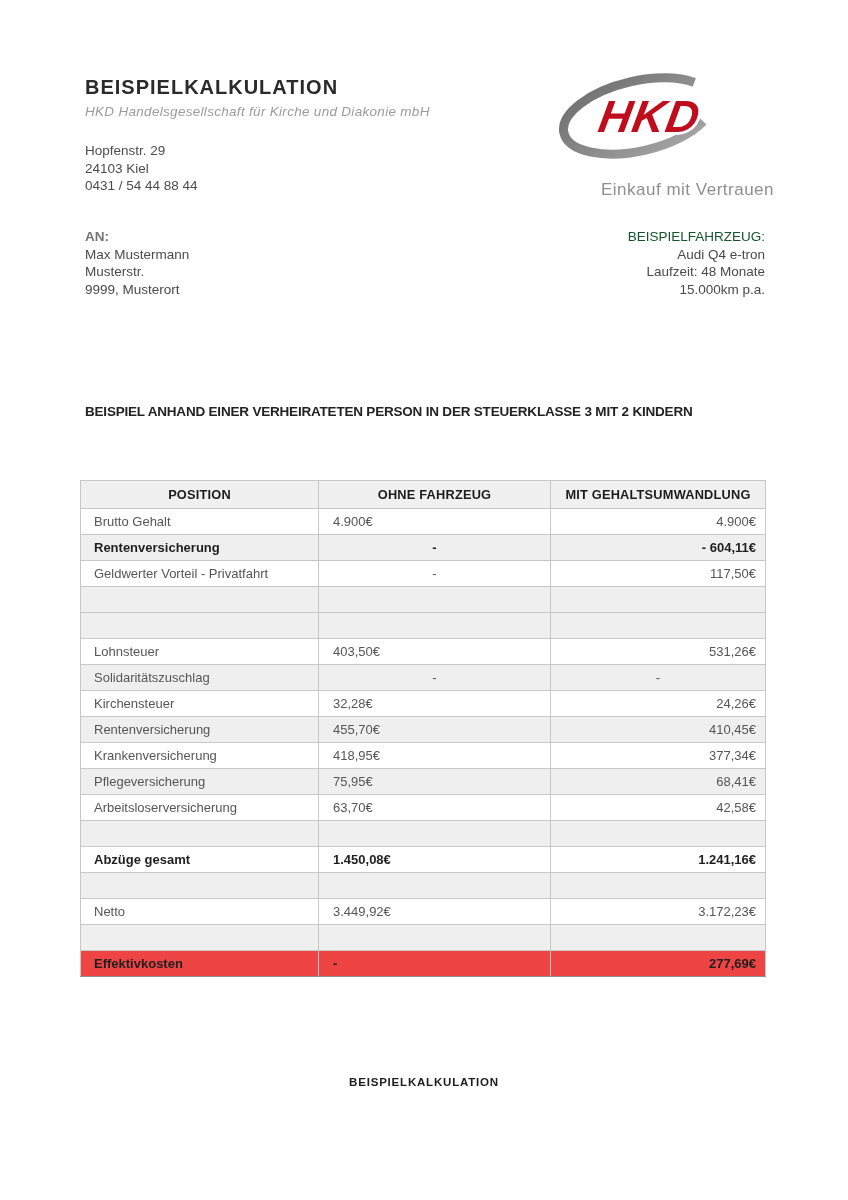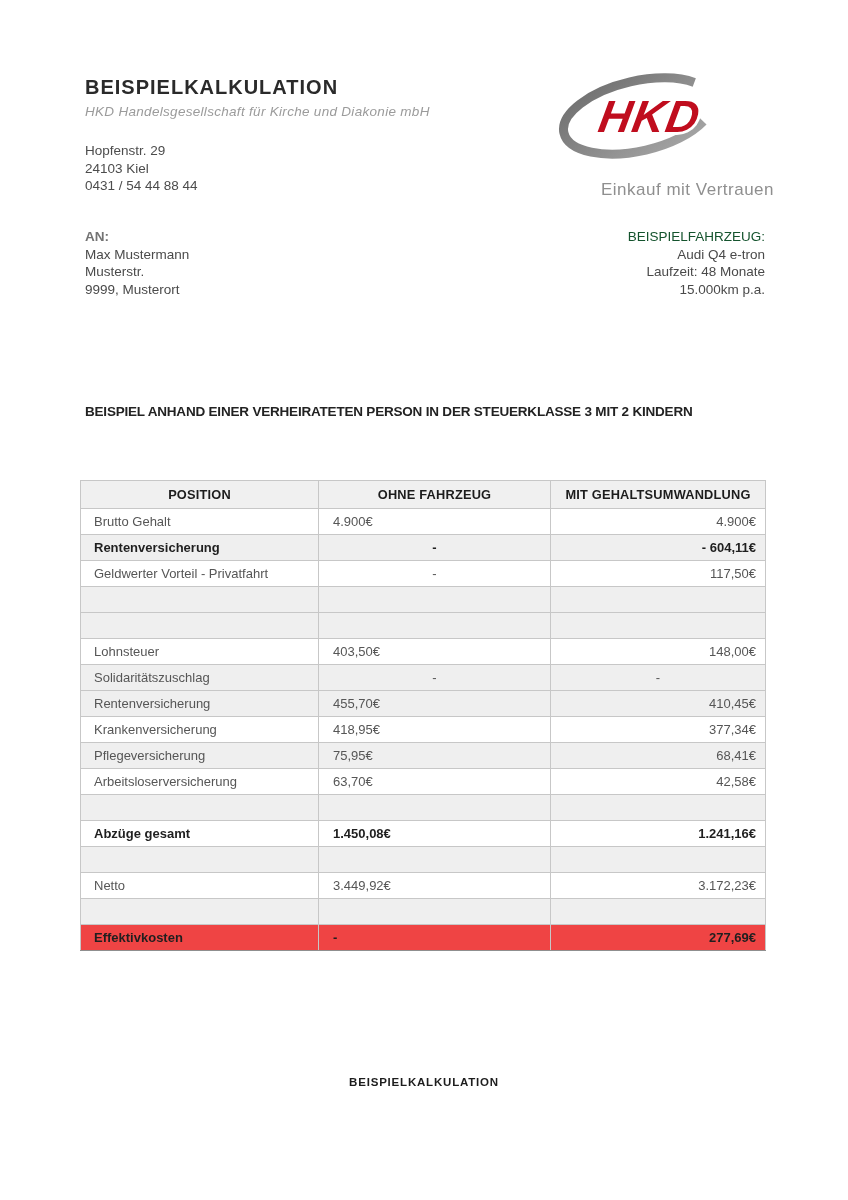"148,00€" td.c2 { text: 148,00€ -> 531,26€ }
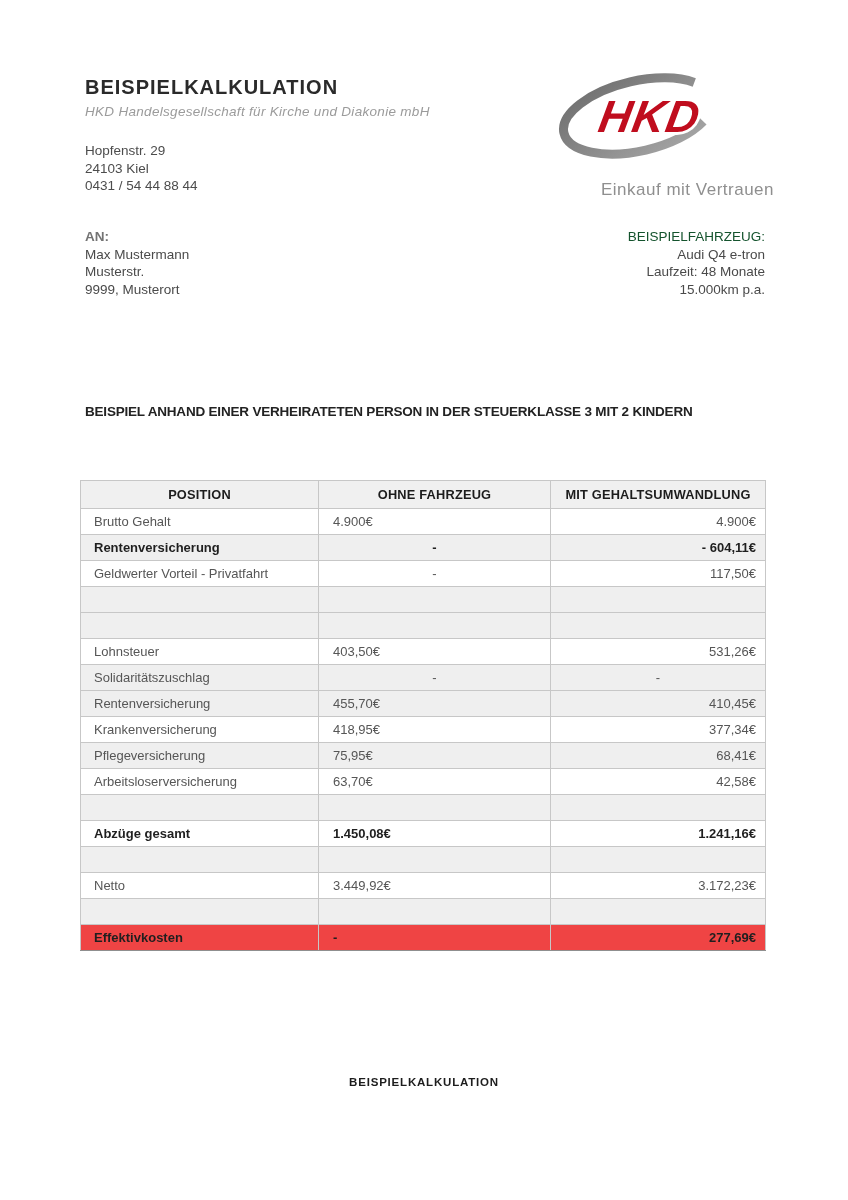"Kirchensteuer" tr.bg-white { html: none -> <tr> <td>Kirchensteuer</td> <td>32,28€</td> <td>24,26€</td> </tr> }
